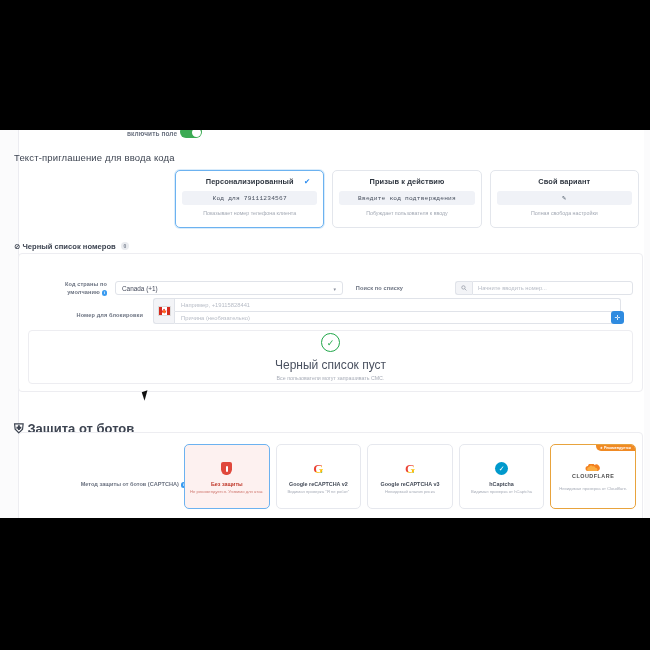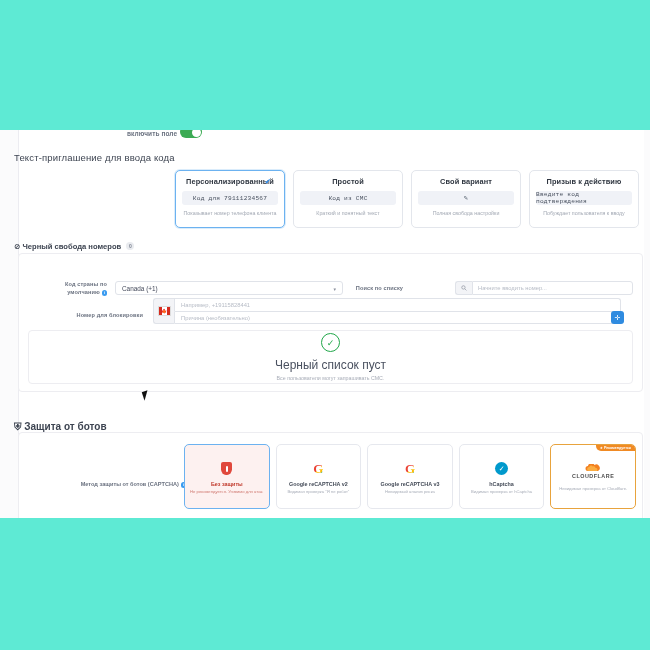"Текст-приглашение для ввода кода" .viewport { background: #5eead4 -> #000000 }
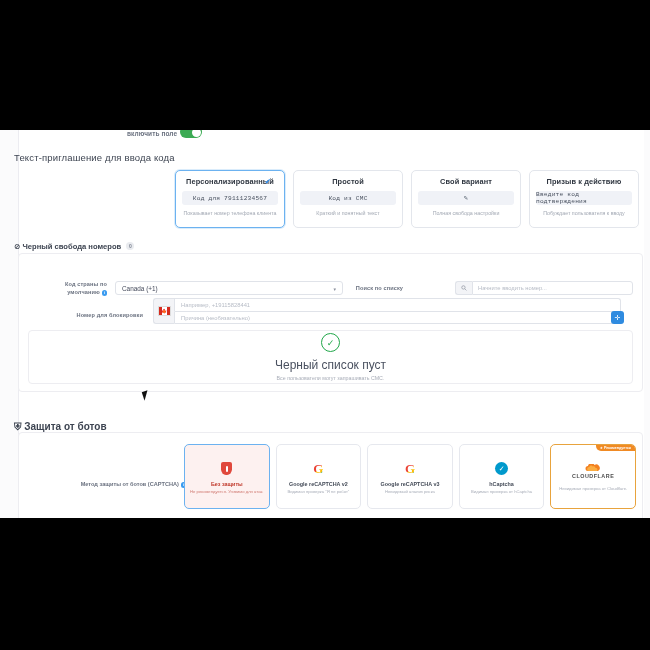"Простой" div.st-card { html: <div> <div>Простой</div> <div>Код из СМС</div> <div>Краткий и понятный текст</div> </div> -> none }
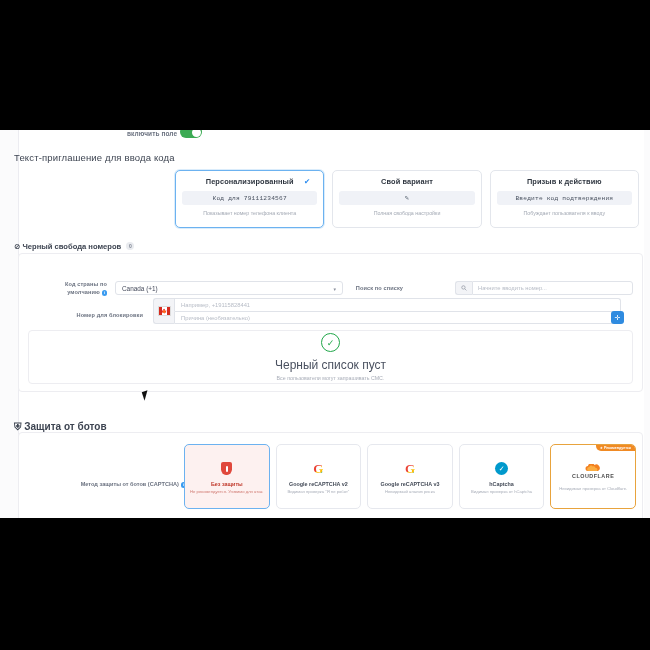"Свой вариант" div.st-card { order: before "Призыв к действию" -> after "Призыв к действию" }
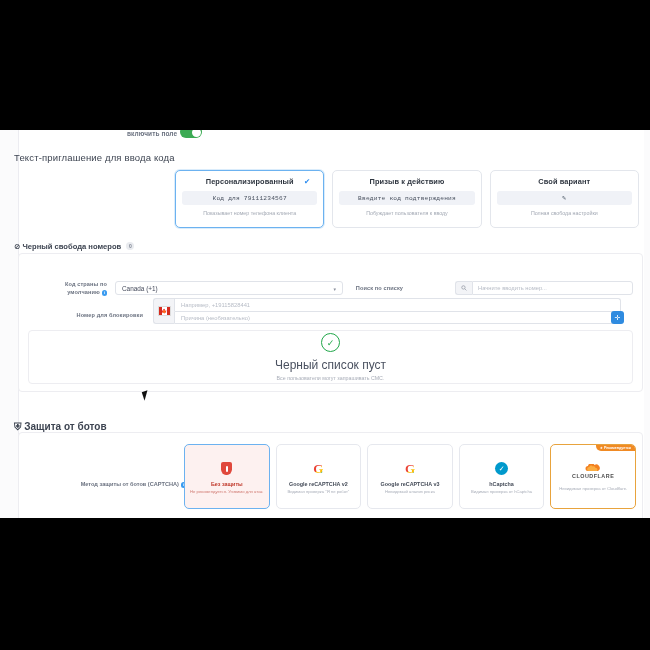"Черный свобода номеров" span { text: свобода -> список }
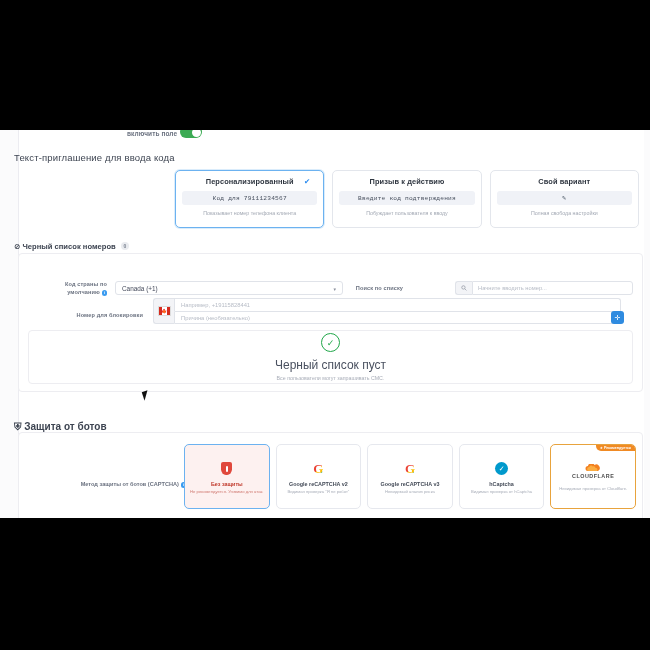"⛨ Защита от ботов" .bot-head { font-size: 10px -> 13px }
